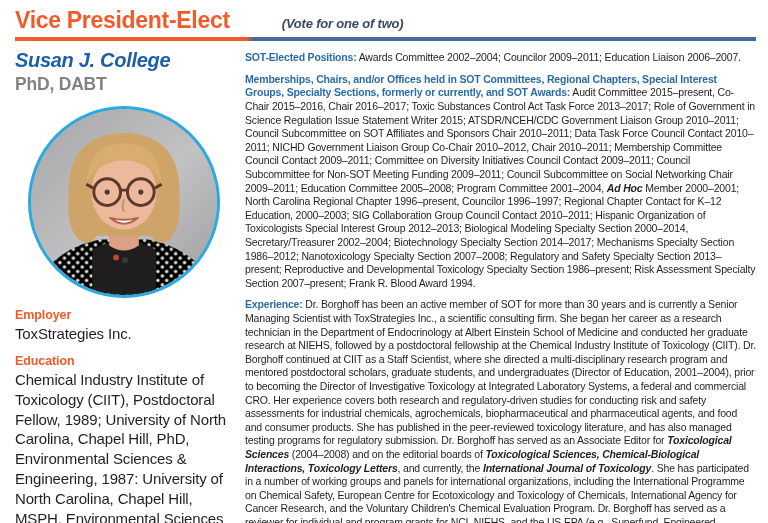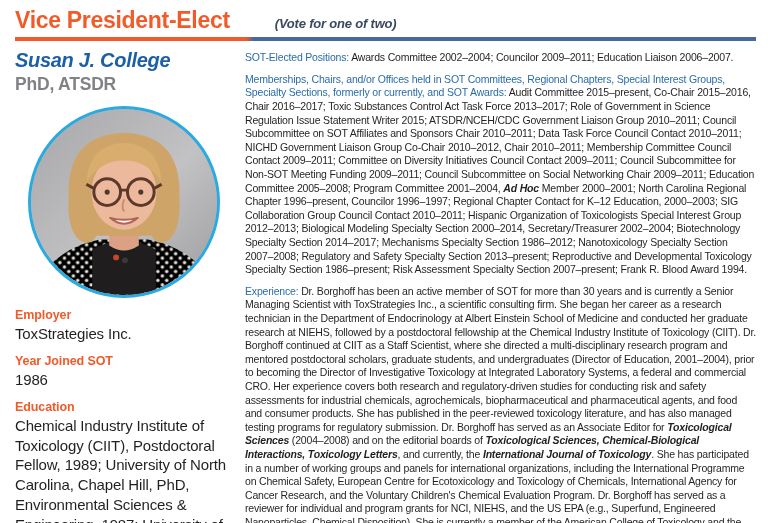"Vice President-Elect" .header-line { gap: 9px -> 16px }
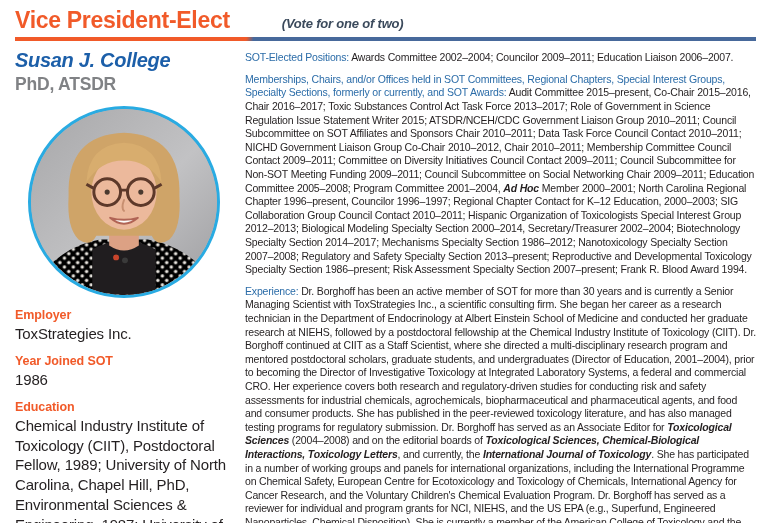"SOT-Elected Positions:" .seg-label { font-weight: normal -> bold }
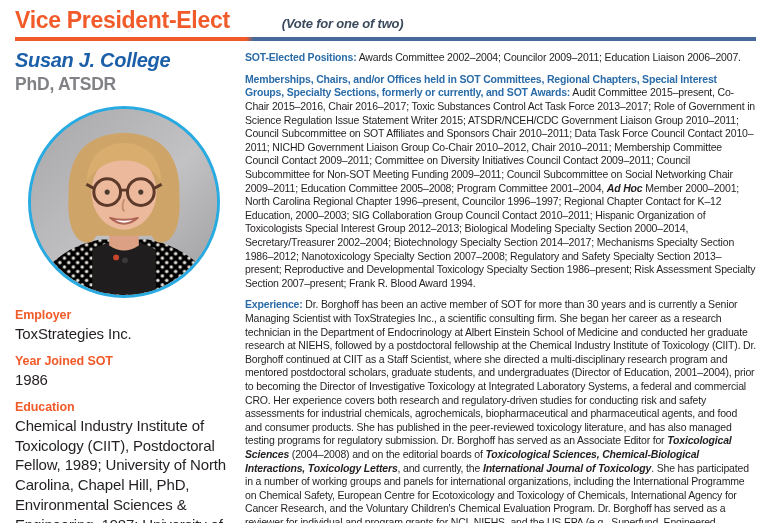"PhD, ATSDR" div.candidate-credentials { text: ATSDR -> DABT }
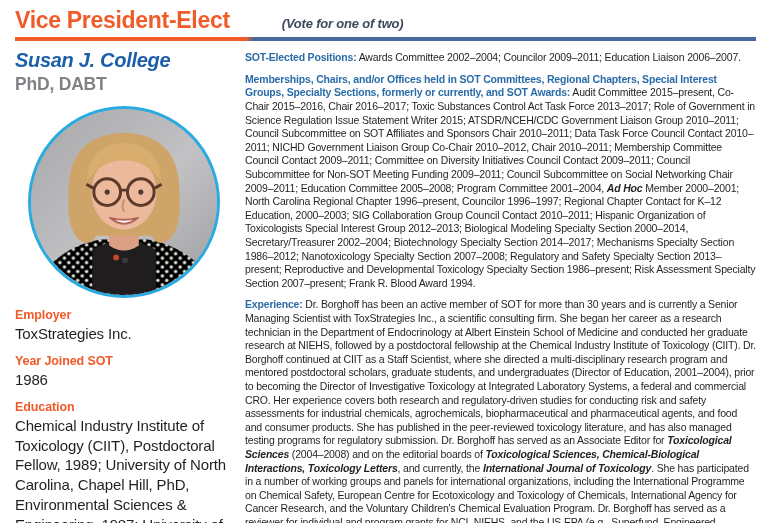"Year Joined SOT" div { html: <div> <div>Year Joined SOT</div> <div>1986</div> </div> -> none }
